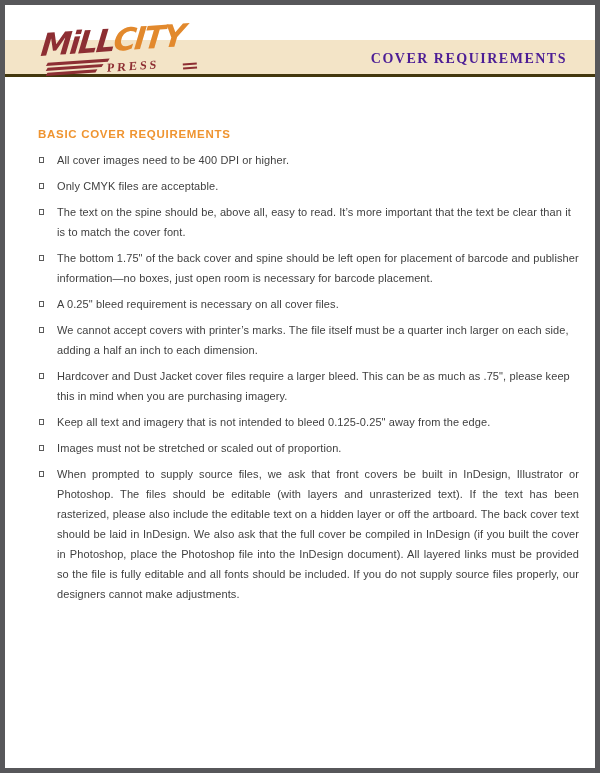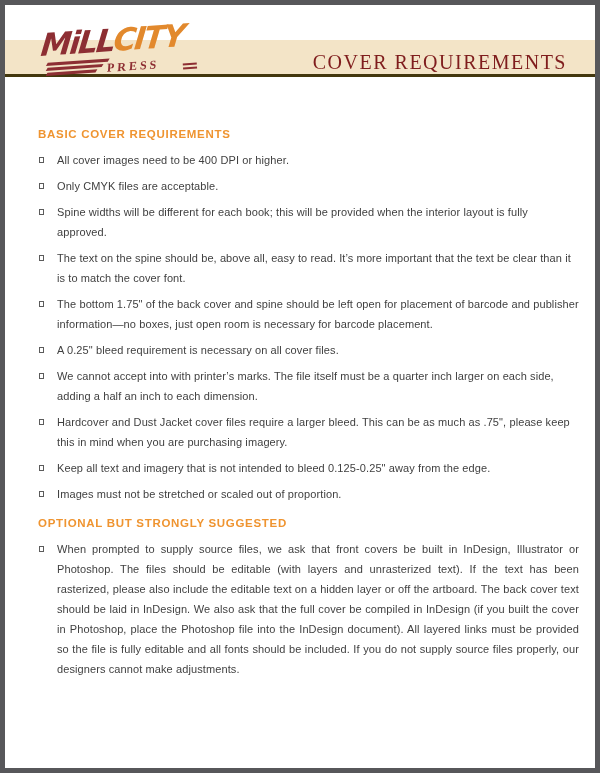"COVER REQUIREMENTS" .band-title { color: #7f1d1d -> #4c1d95; font-size: 20px -> 14px; font-weight: normal -> bold }
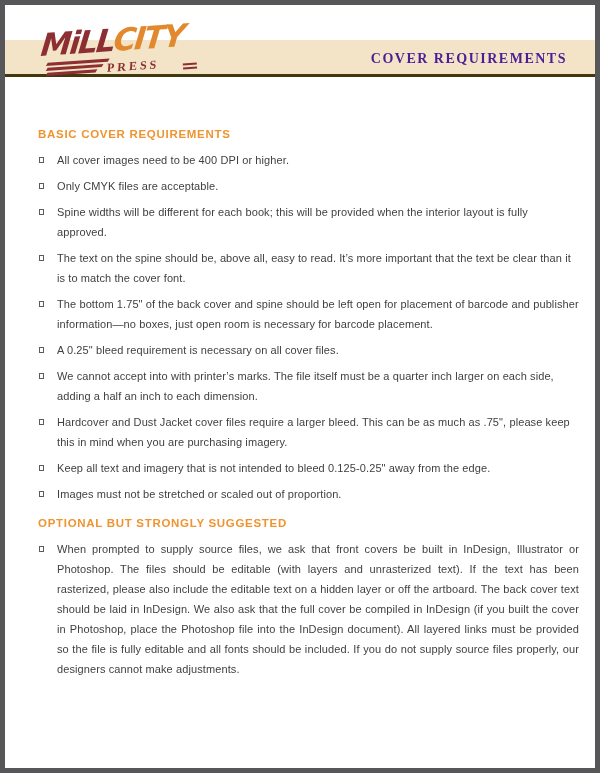"Spine widths will be different" li { html: <li><span></span><span>Spine widths will be different for each book; this will be provided when the interior layout is fully approved.</span></li> -> none }
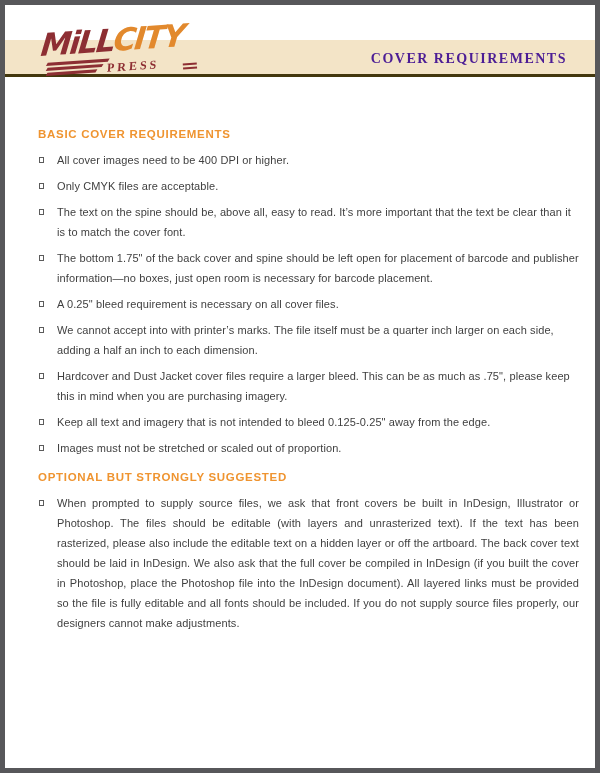"We cannot accept into with" span { text: into -> covers }
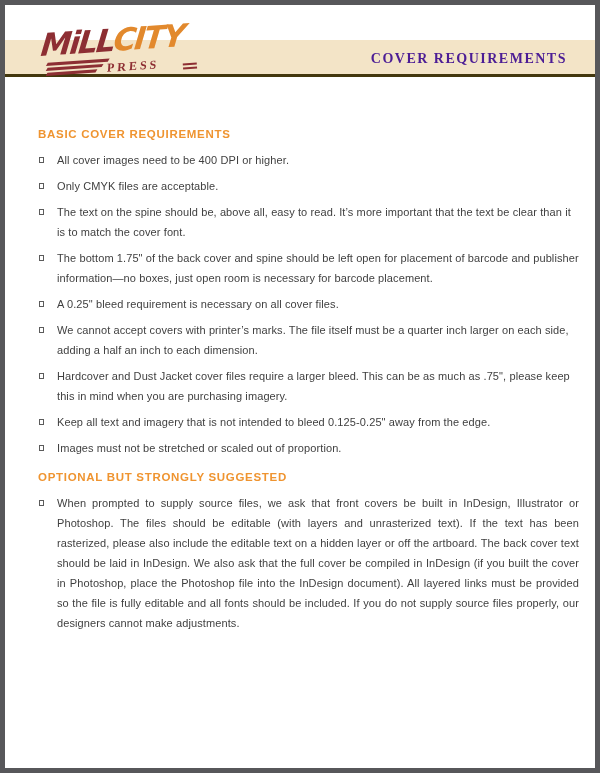"OPTIONAL BUT STRONGLY SUGGESTED" div.sec-heading { html: <div>OPTIONAL BUT STRONGLY SUGGESTED</div> -> none }
